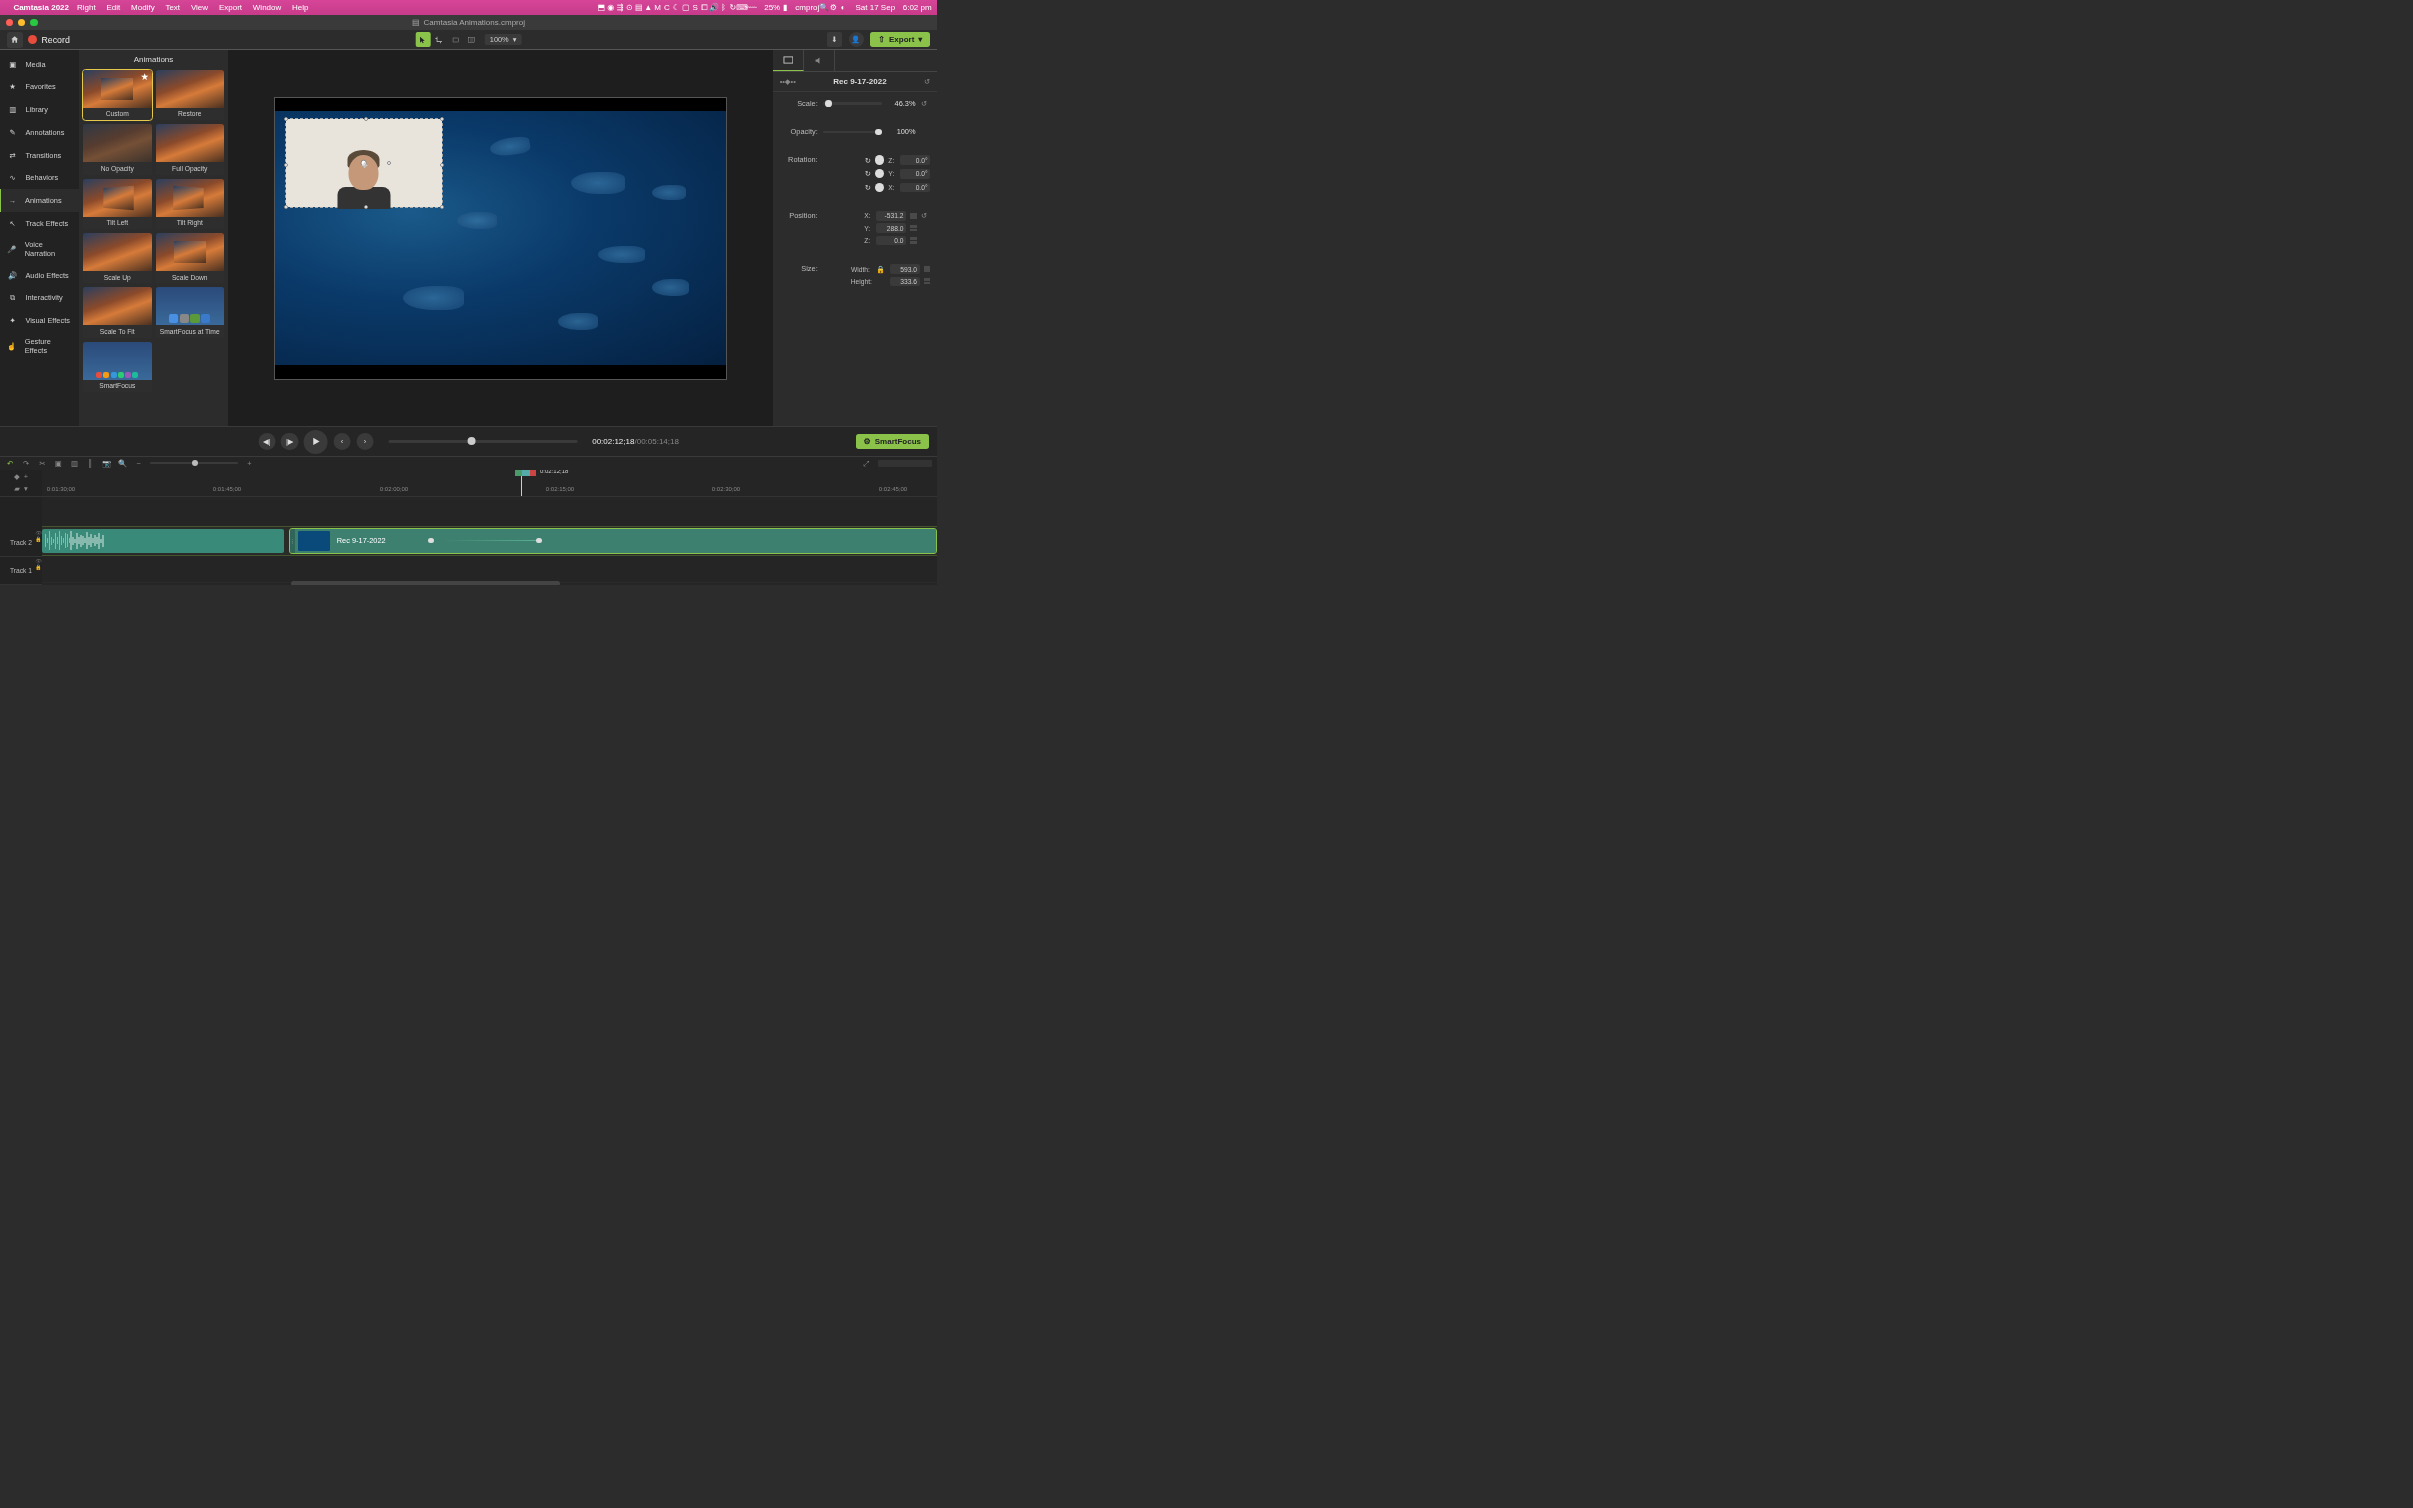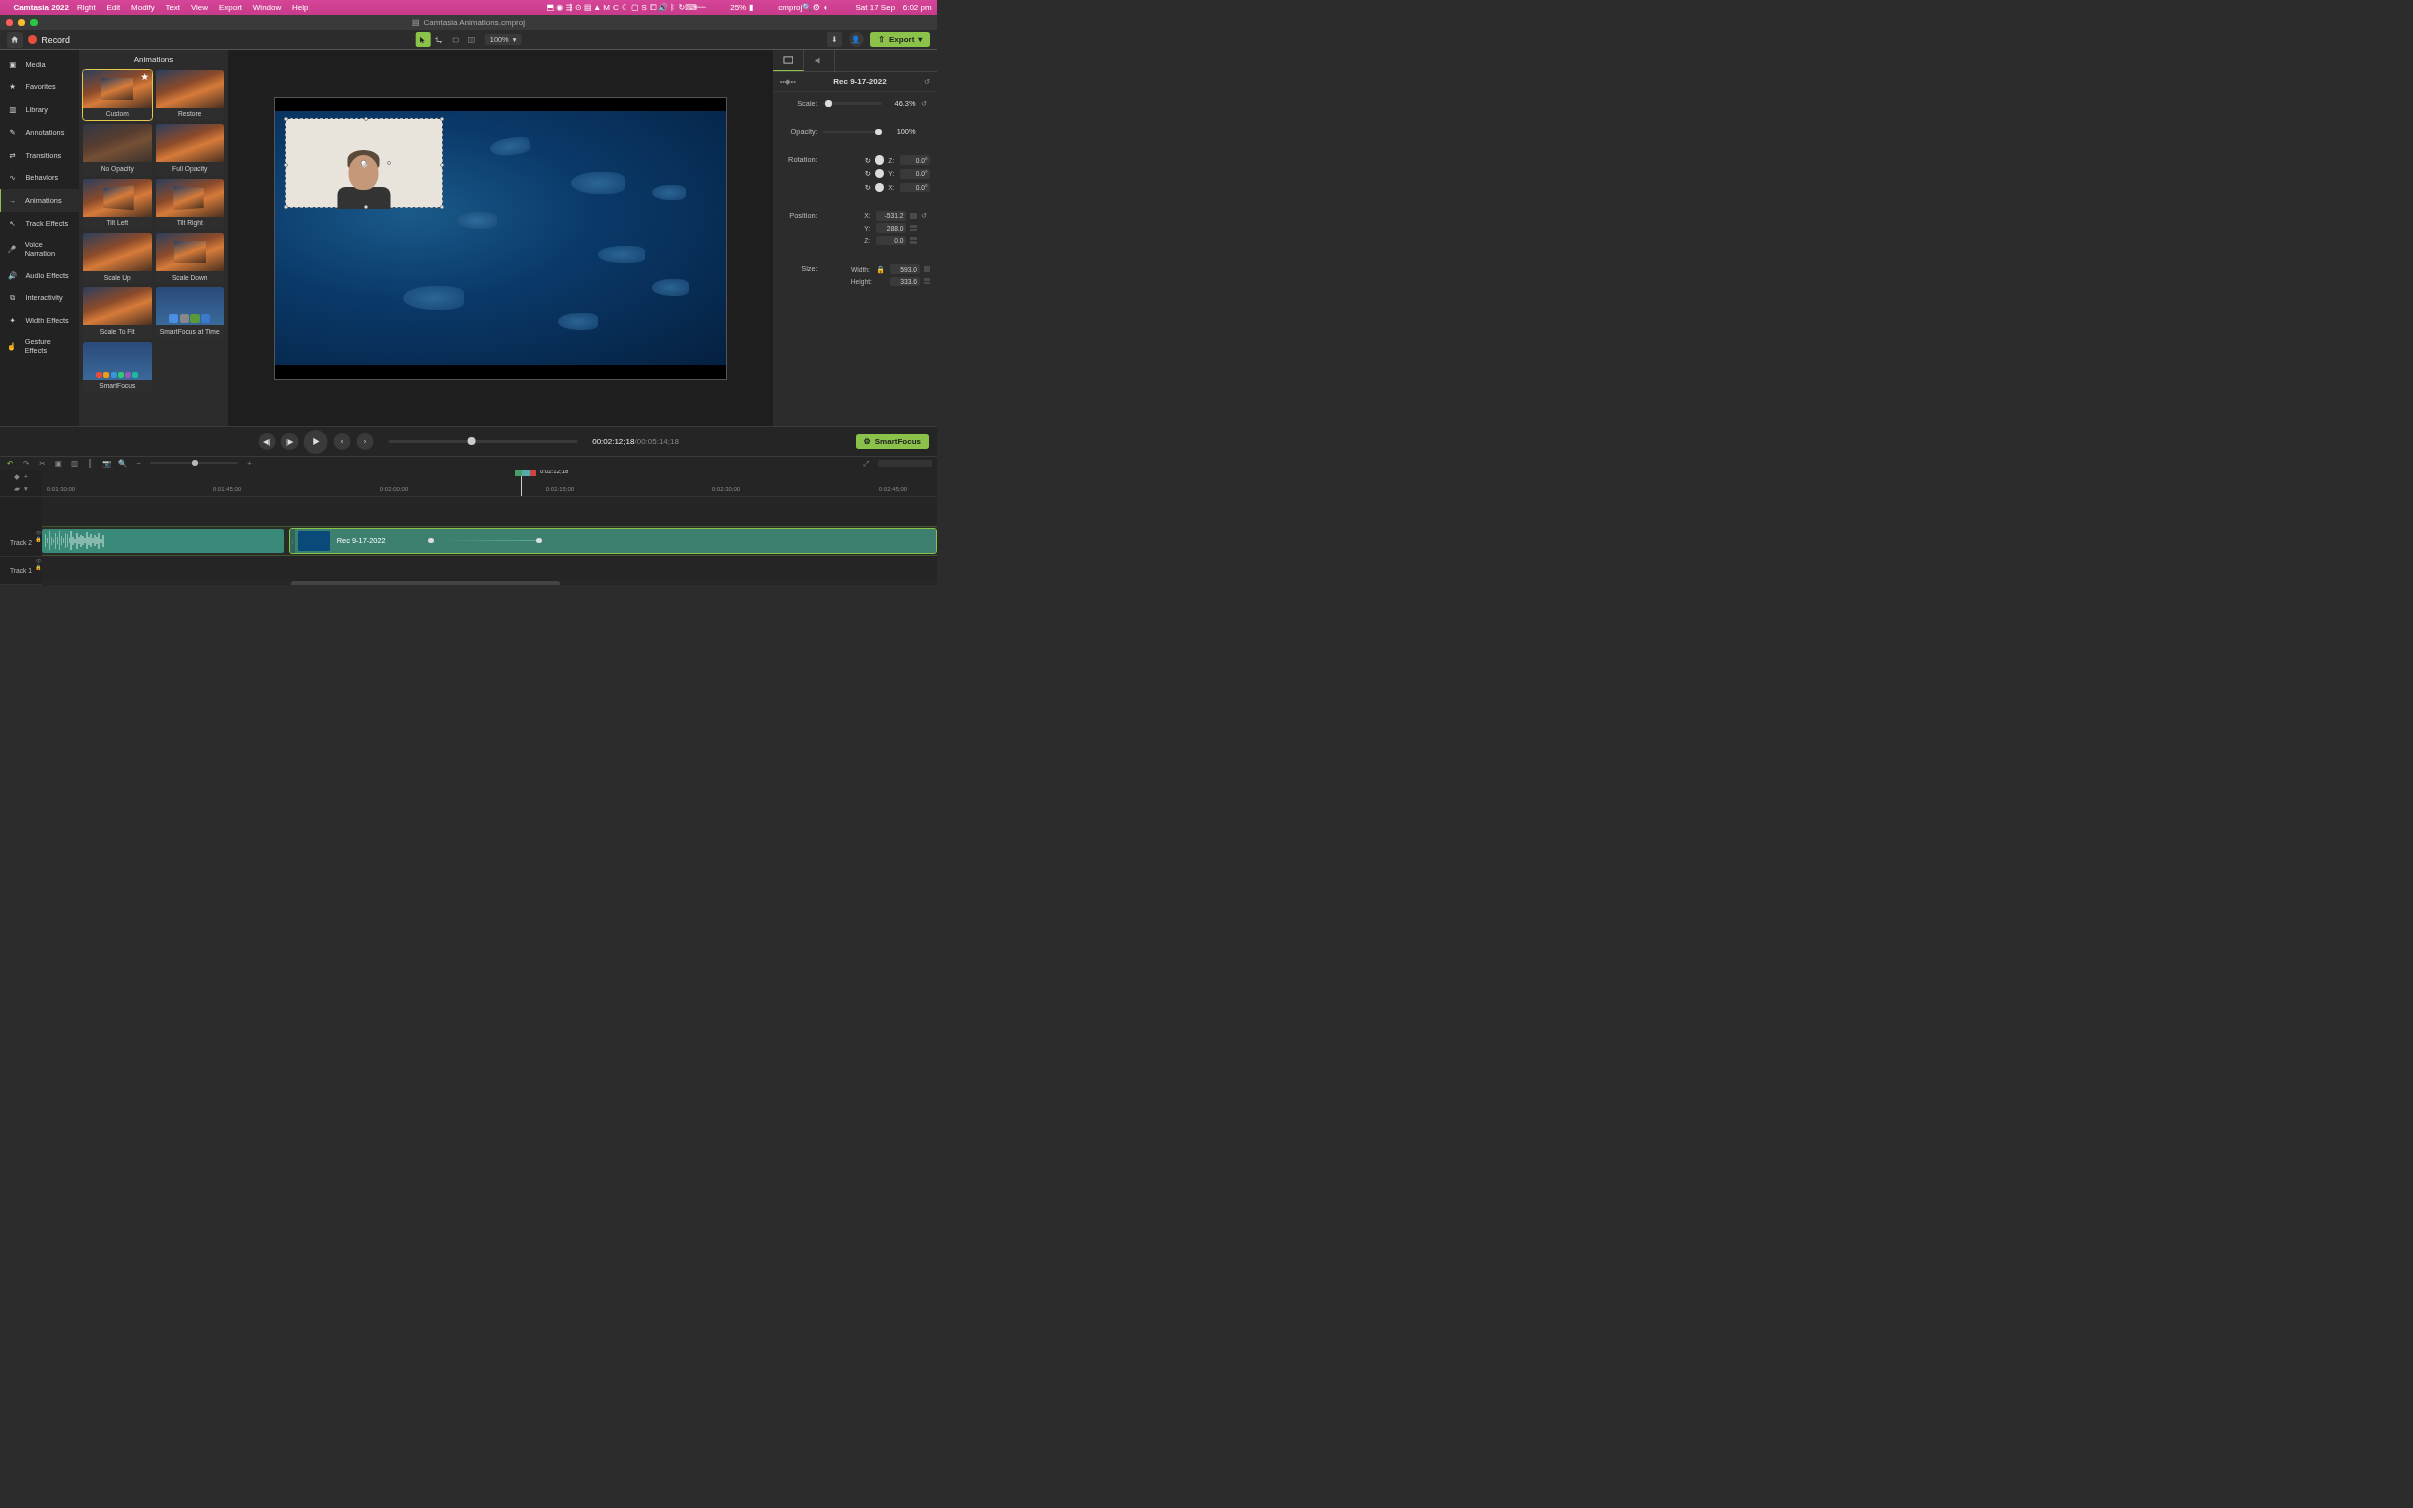"25%" .menubar .right-item { margin-left: 25px -> 8px }
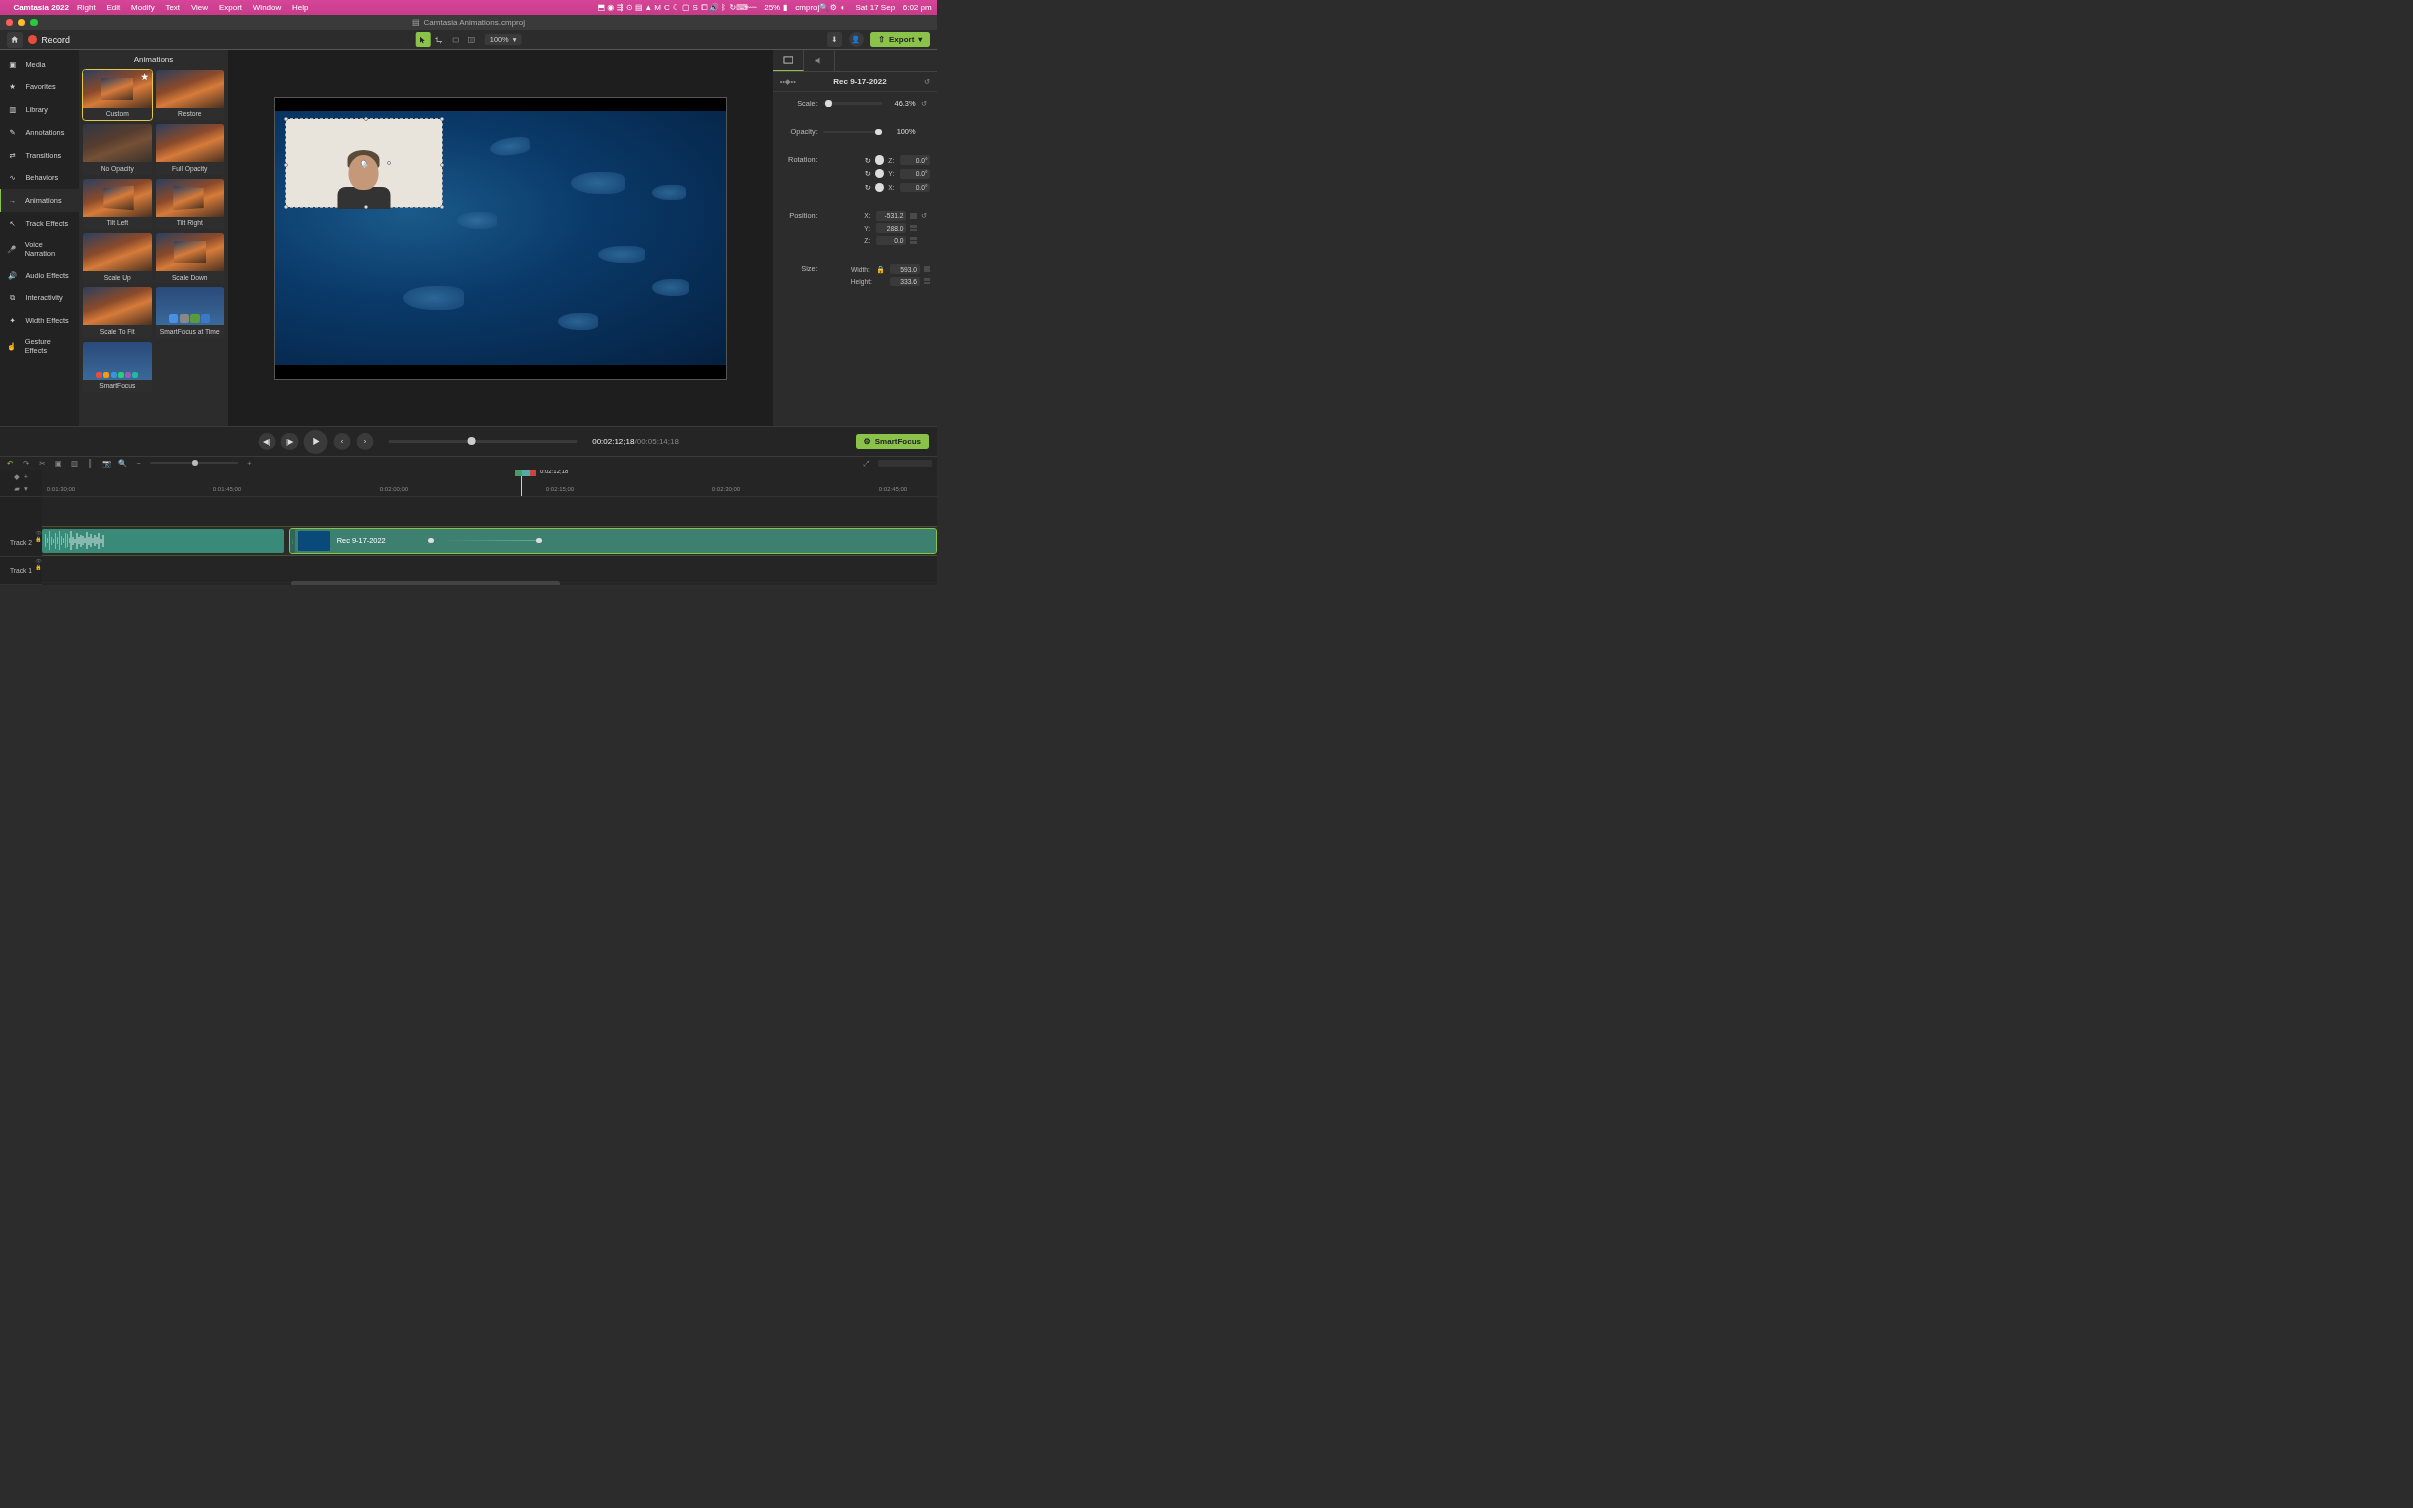"Width Effects" span { text: Width -> Visual }
